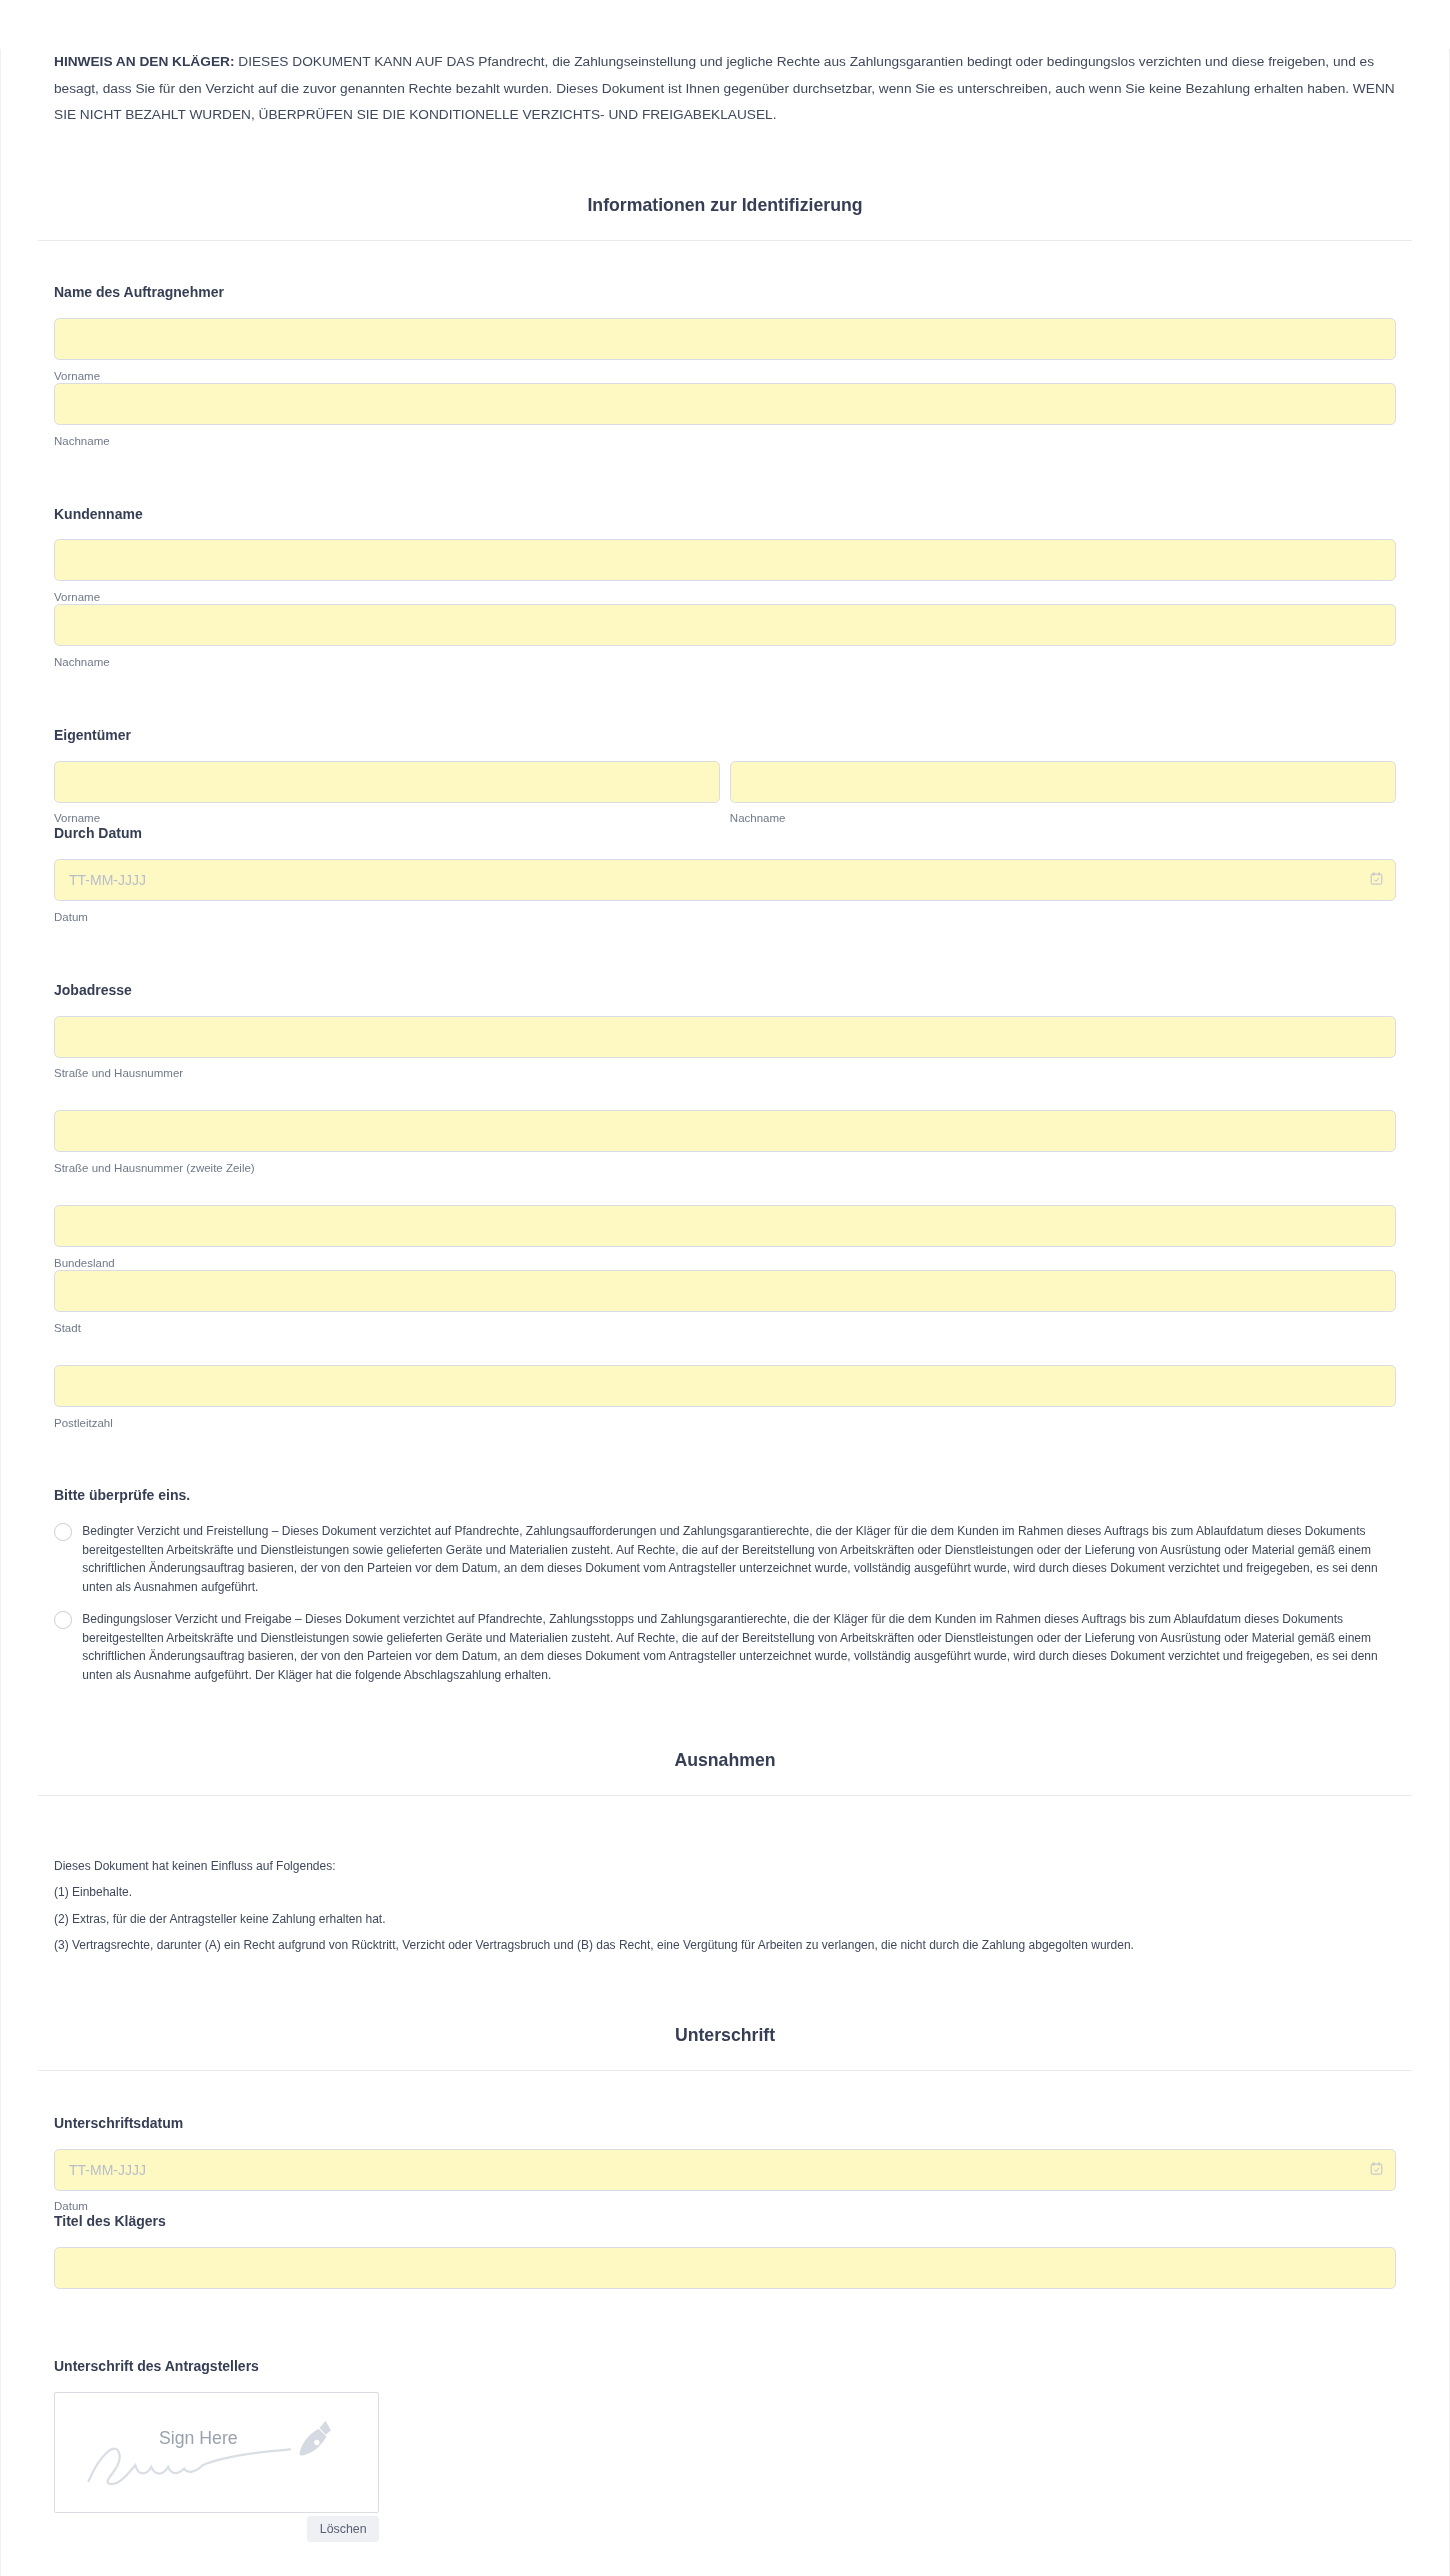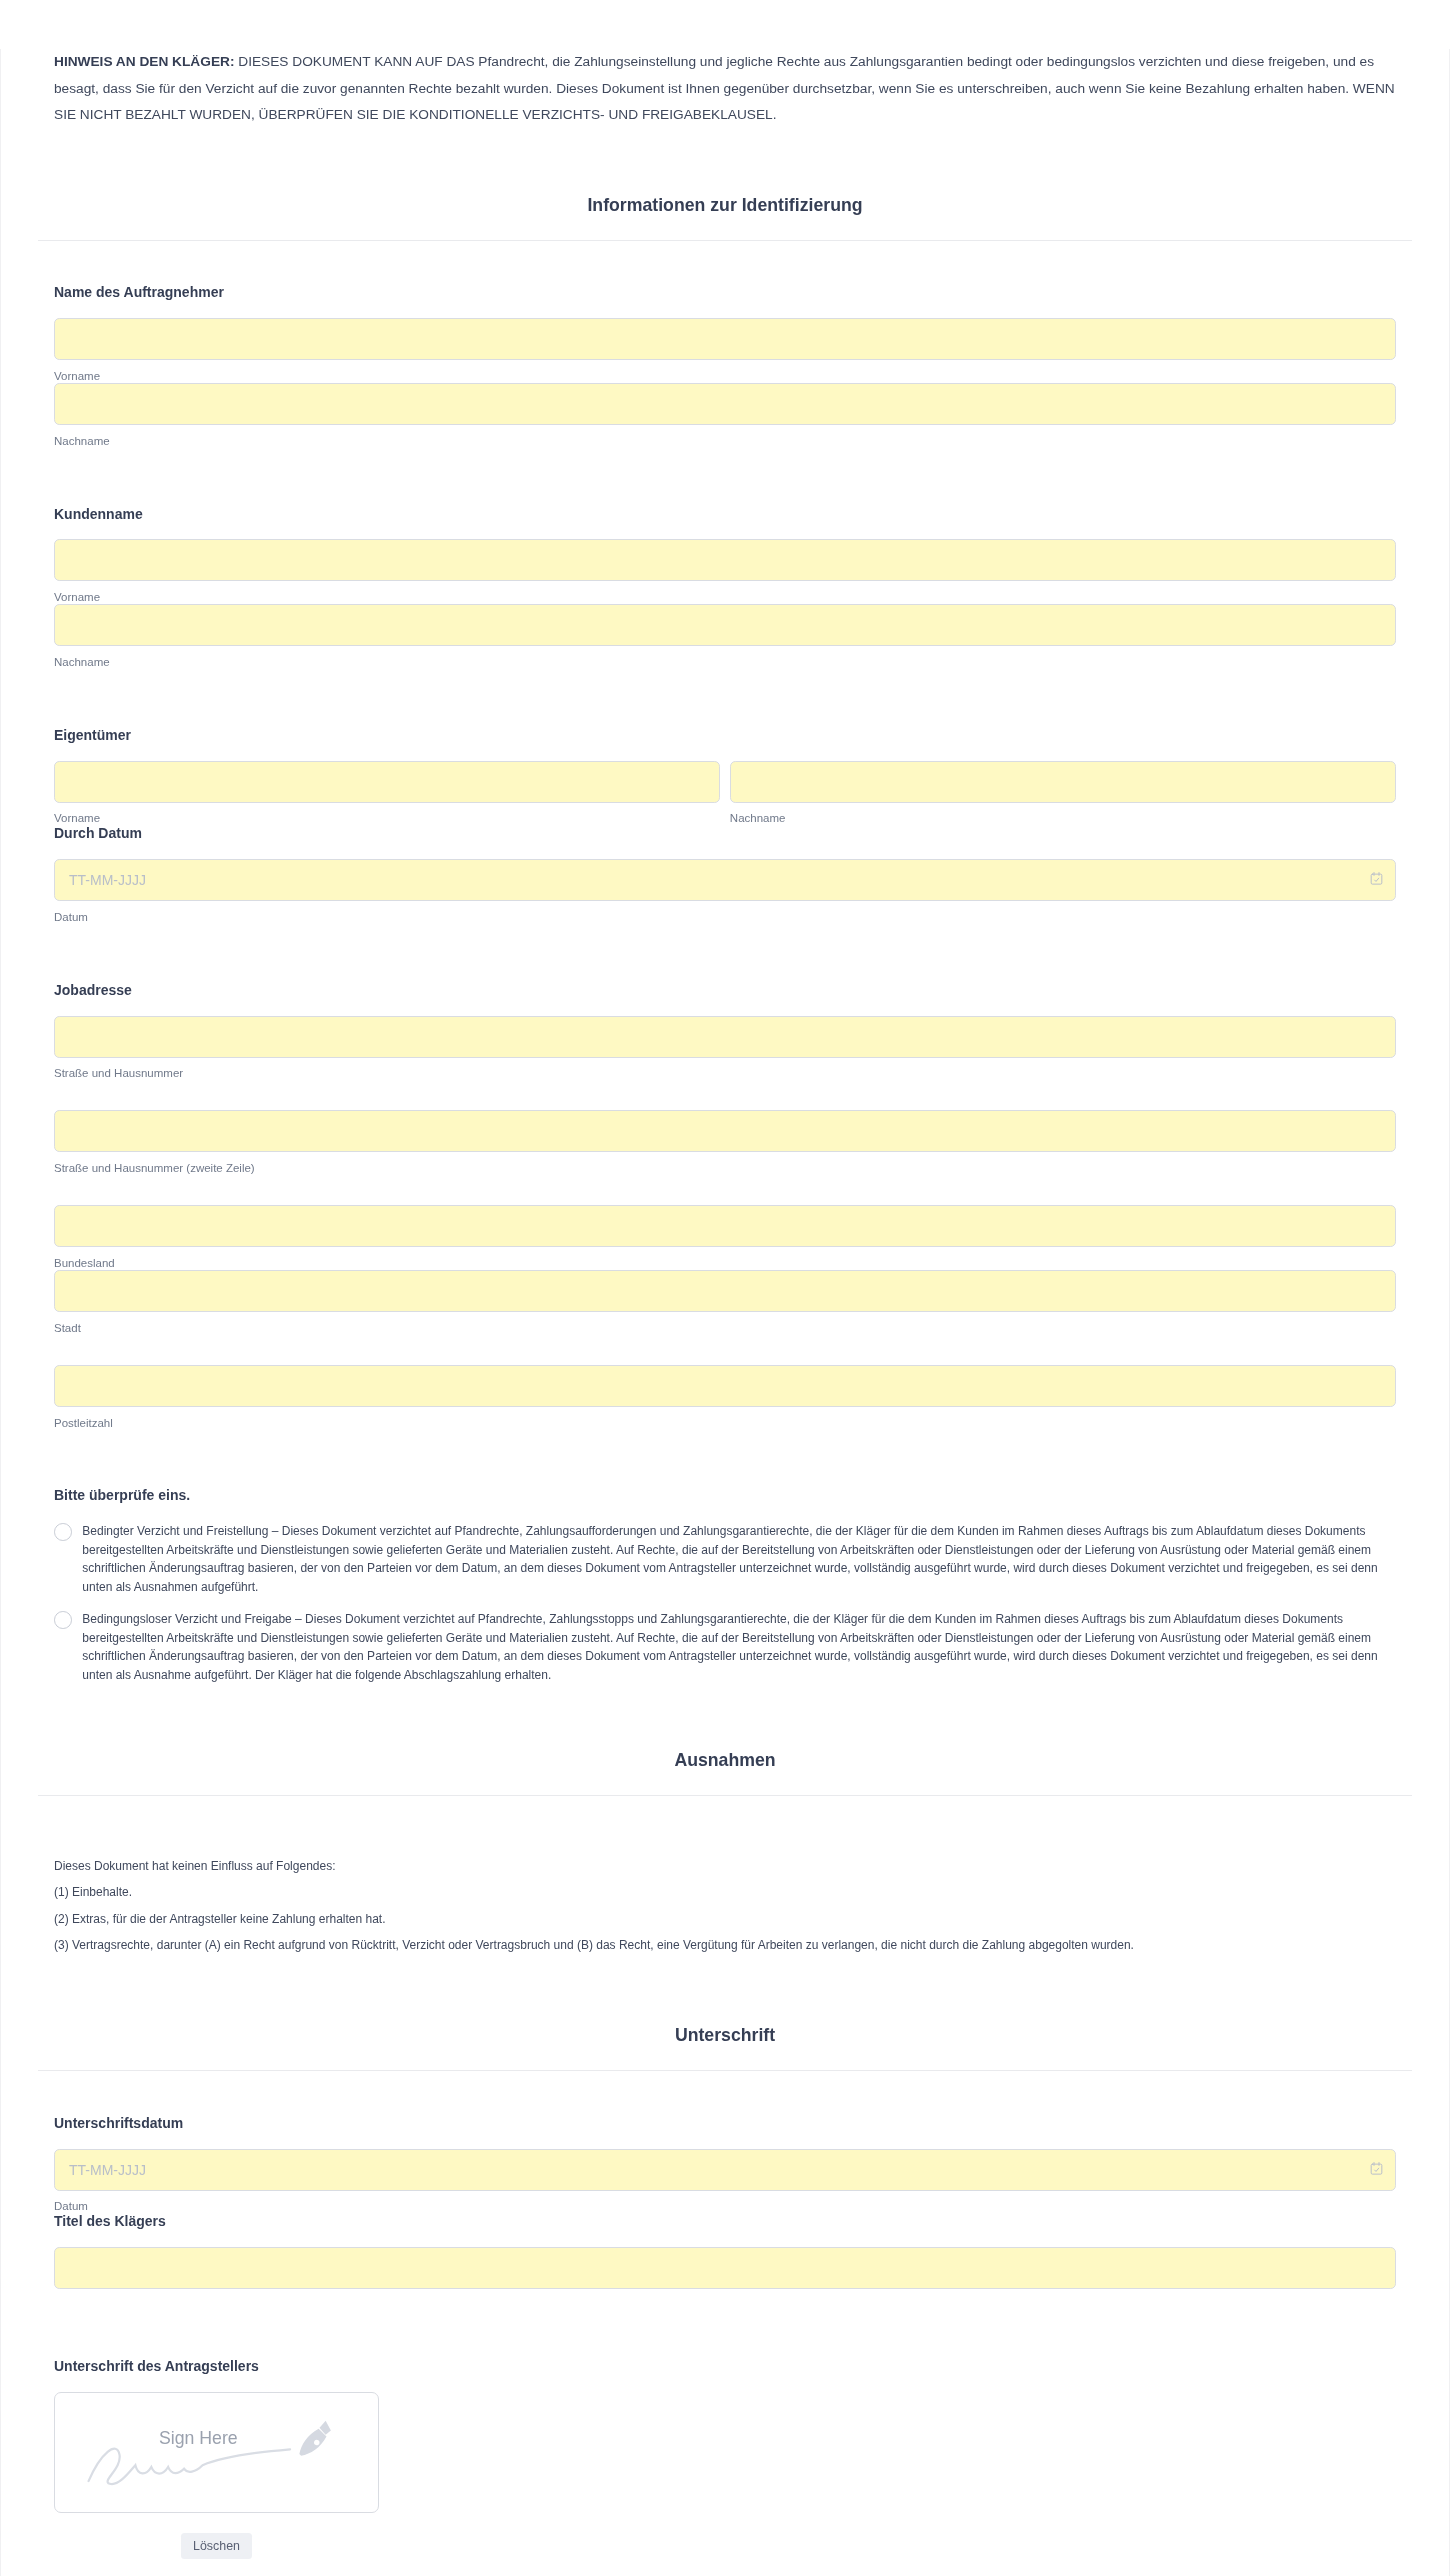"Sign Here" .sig-pad { border-radius: 7px -> 2px }
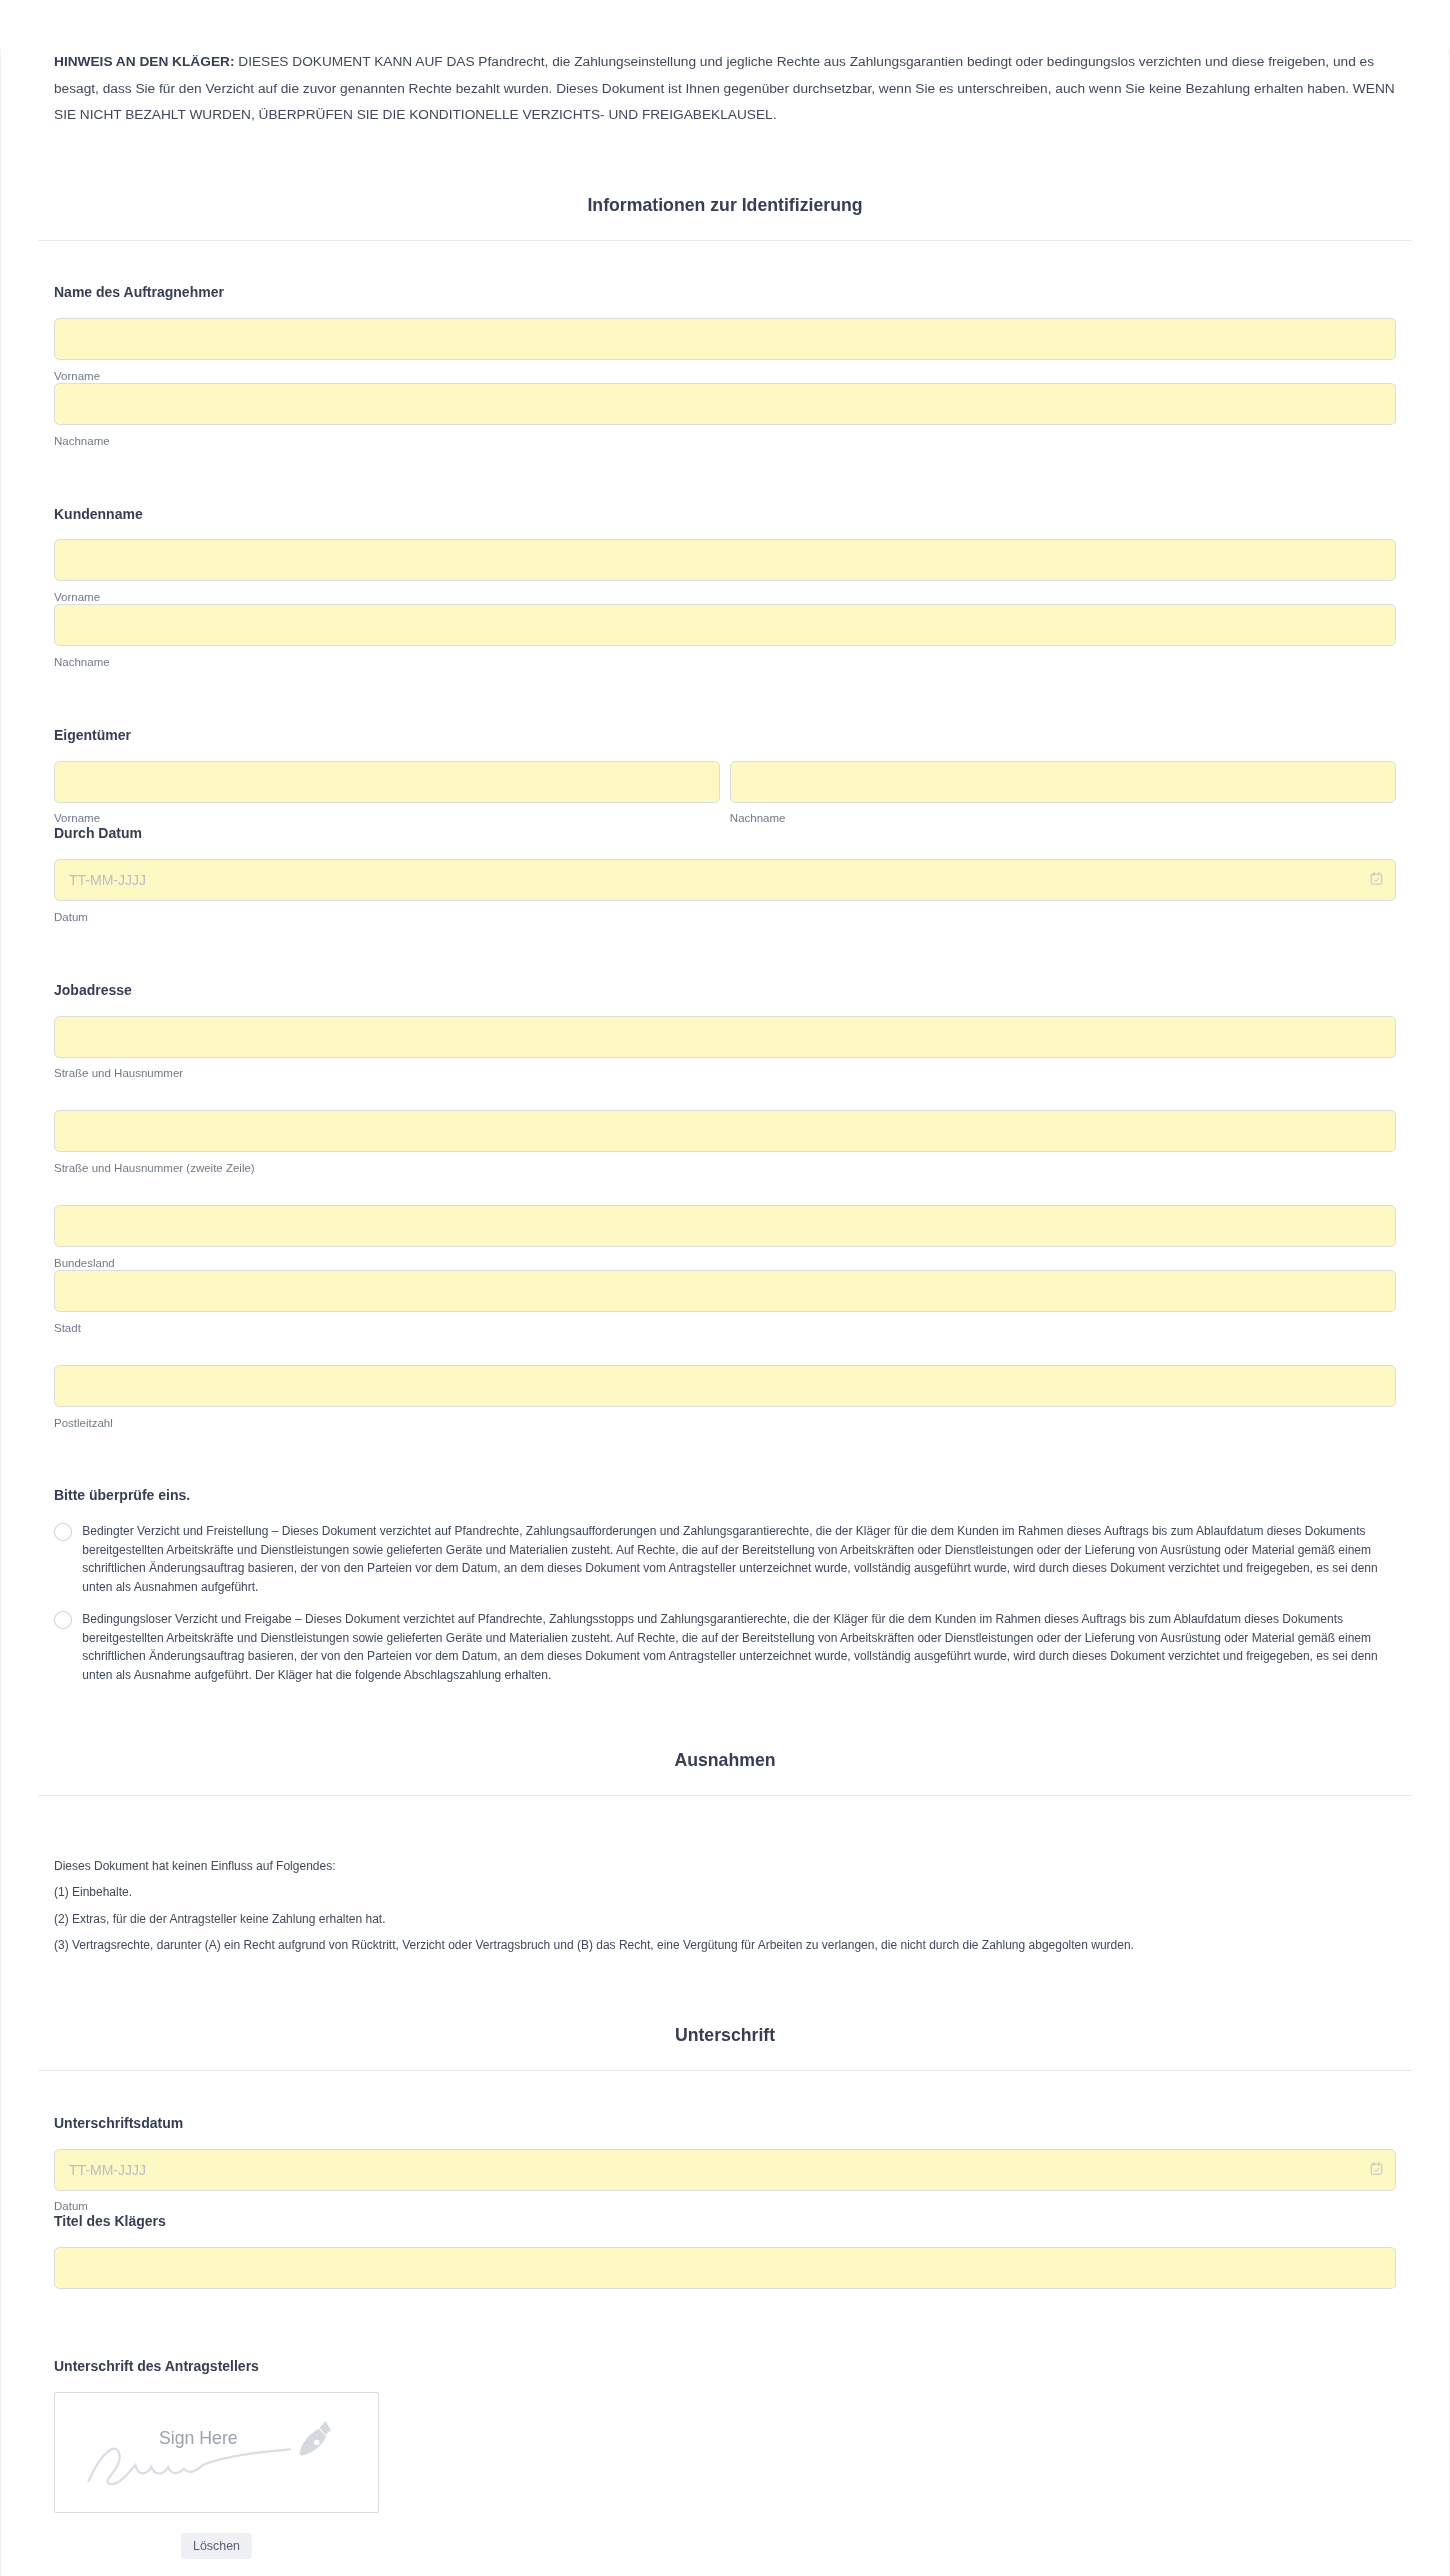"Löschen" .clear-row { justify-content: center -> flex-end; margin-top: 20px -> 3px }
